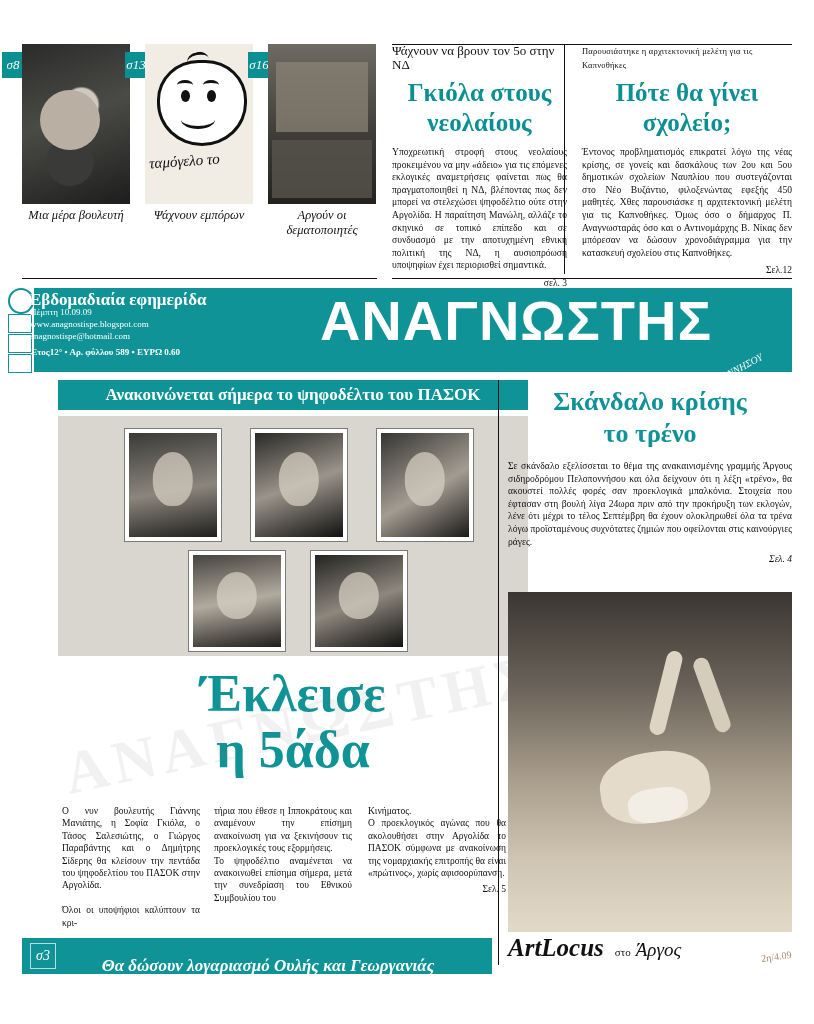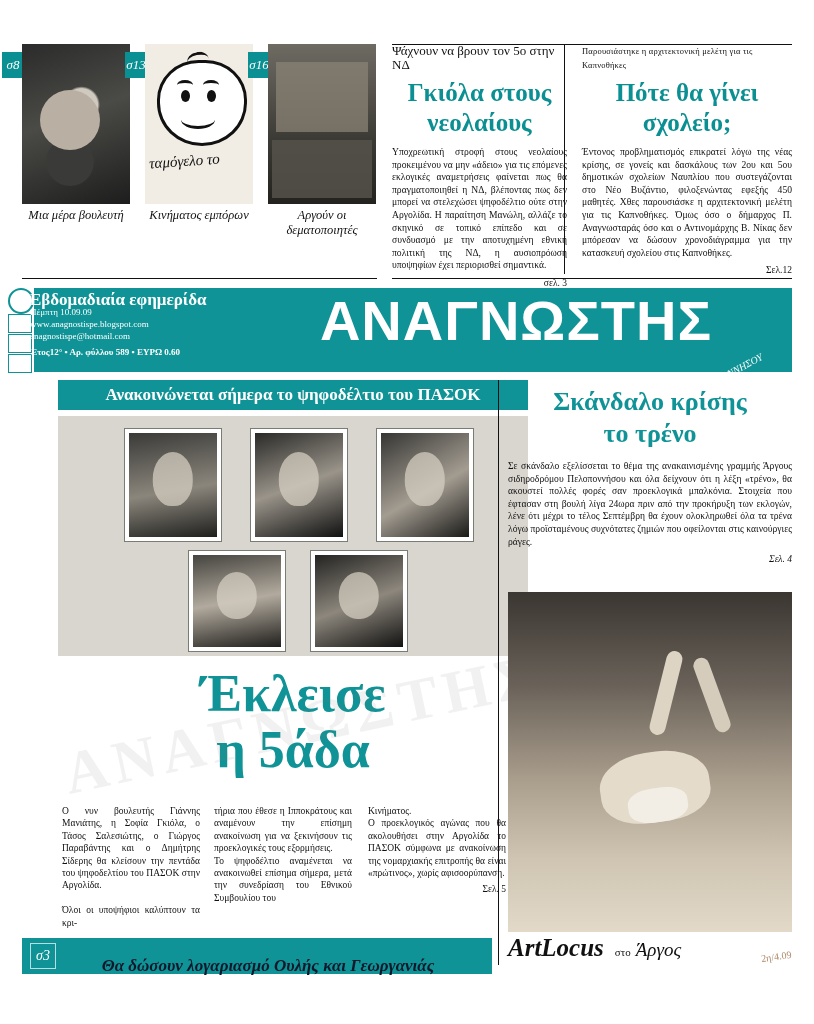"Κινήματος εμπόρων" div.cap { text: Κινήματος -> Ψάχνουν }
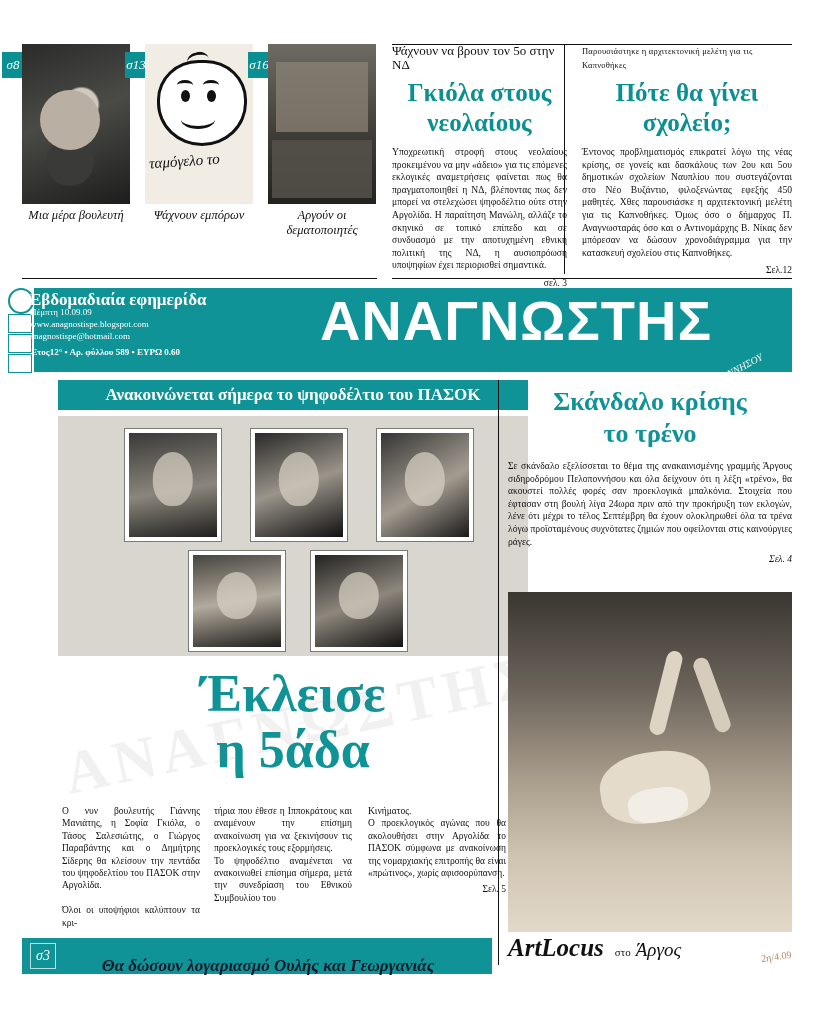"Θα δώσουν λογαριασμό Ουλής και" .botbar .txt { color: #0f172a -> #ffffff }
